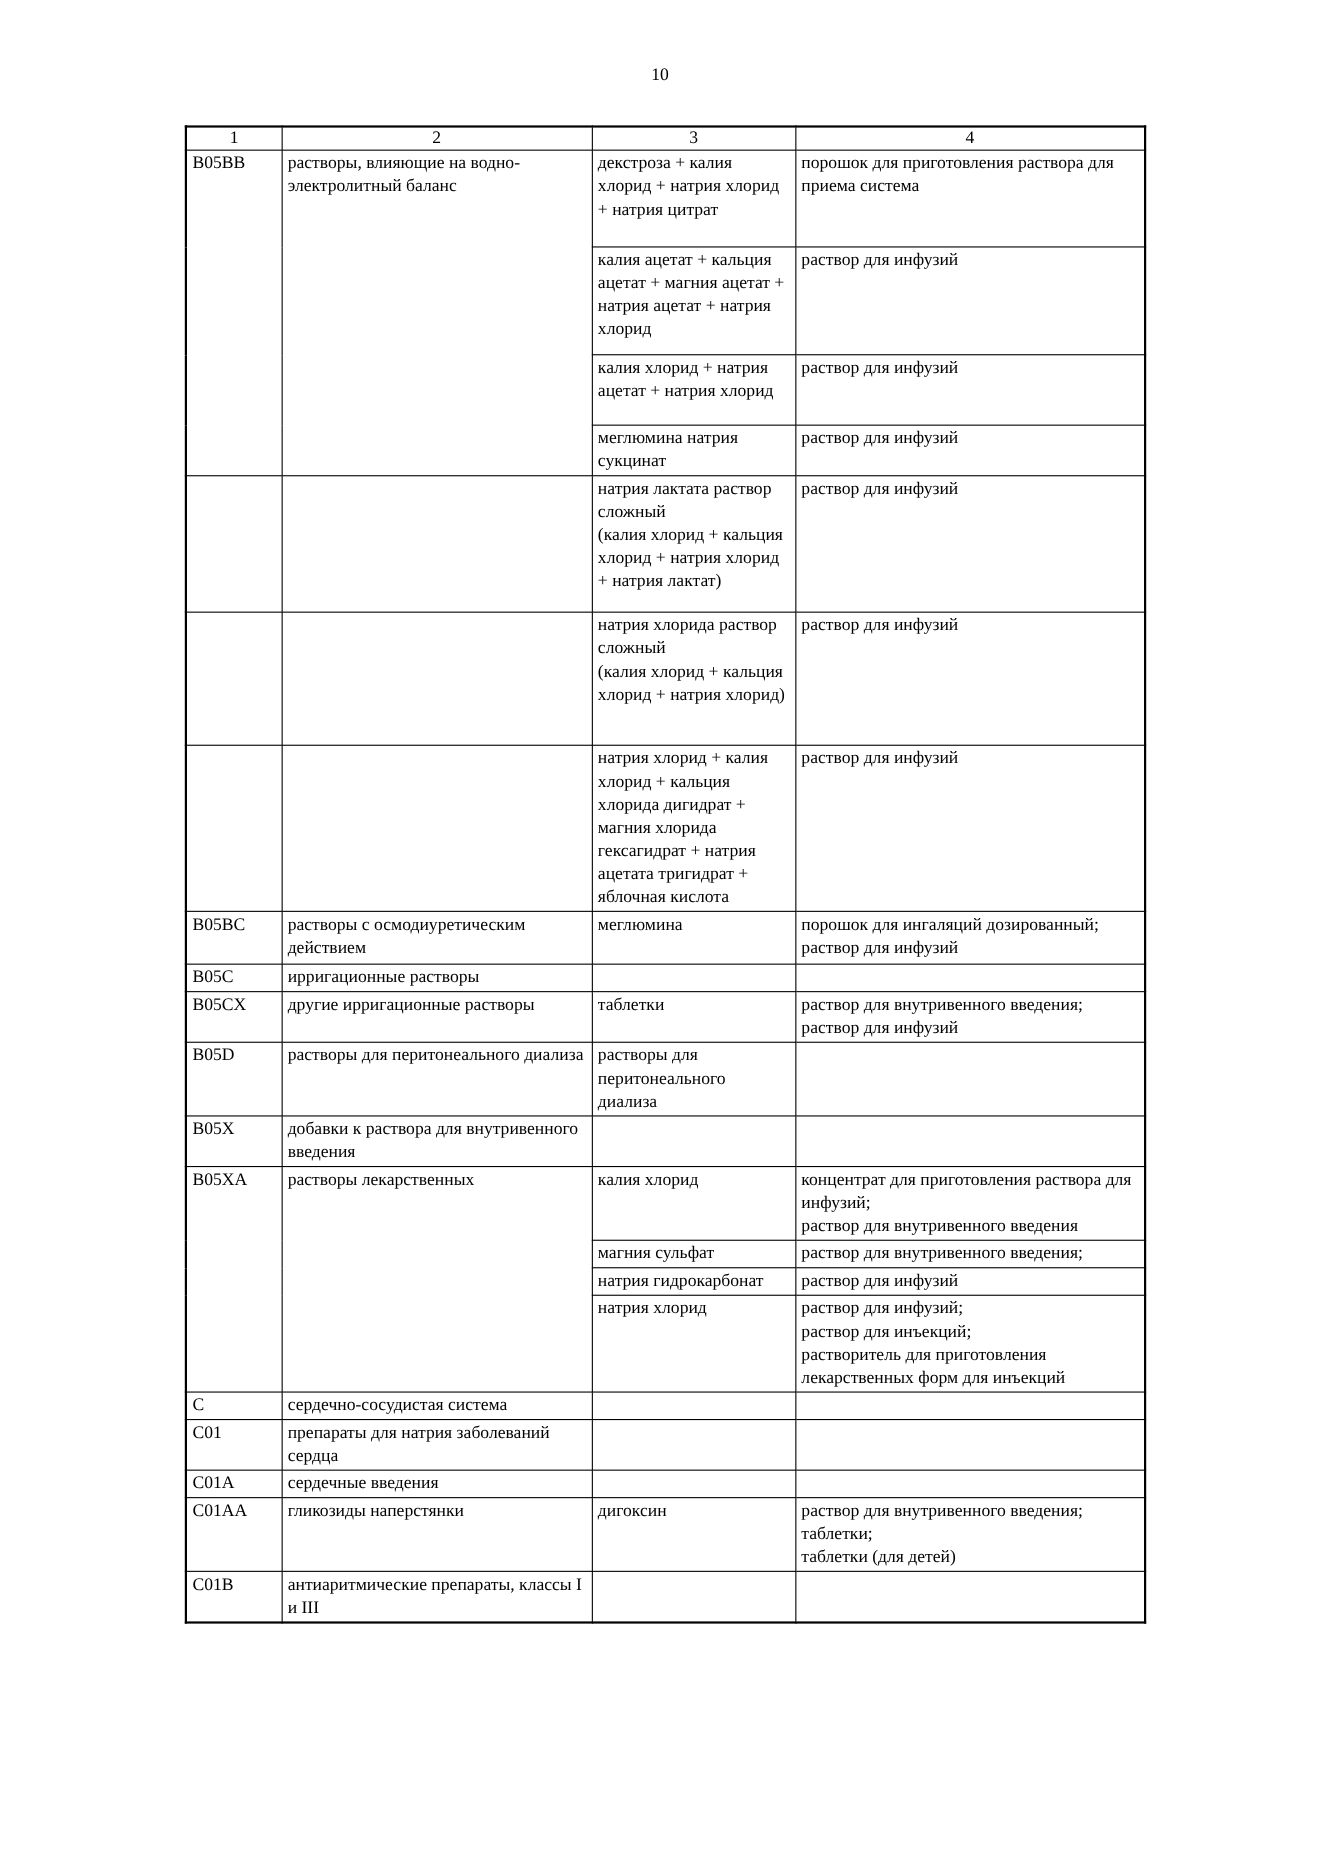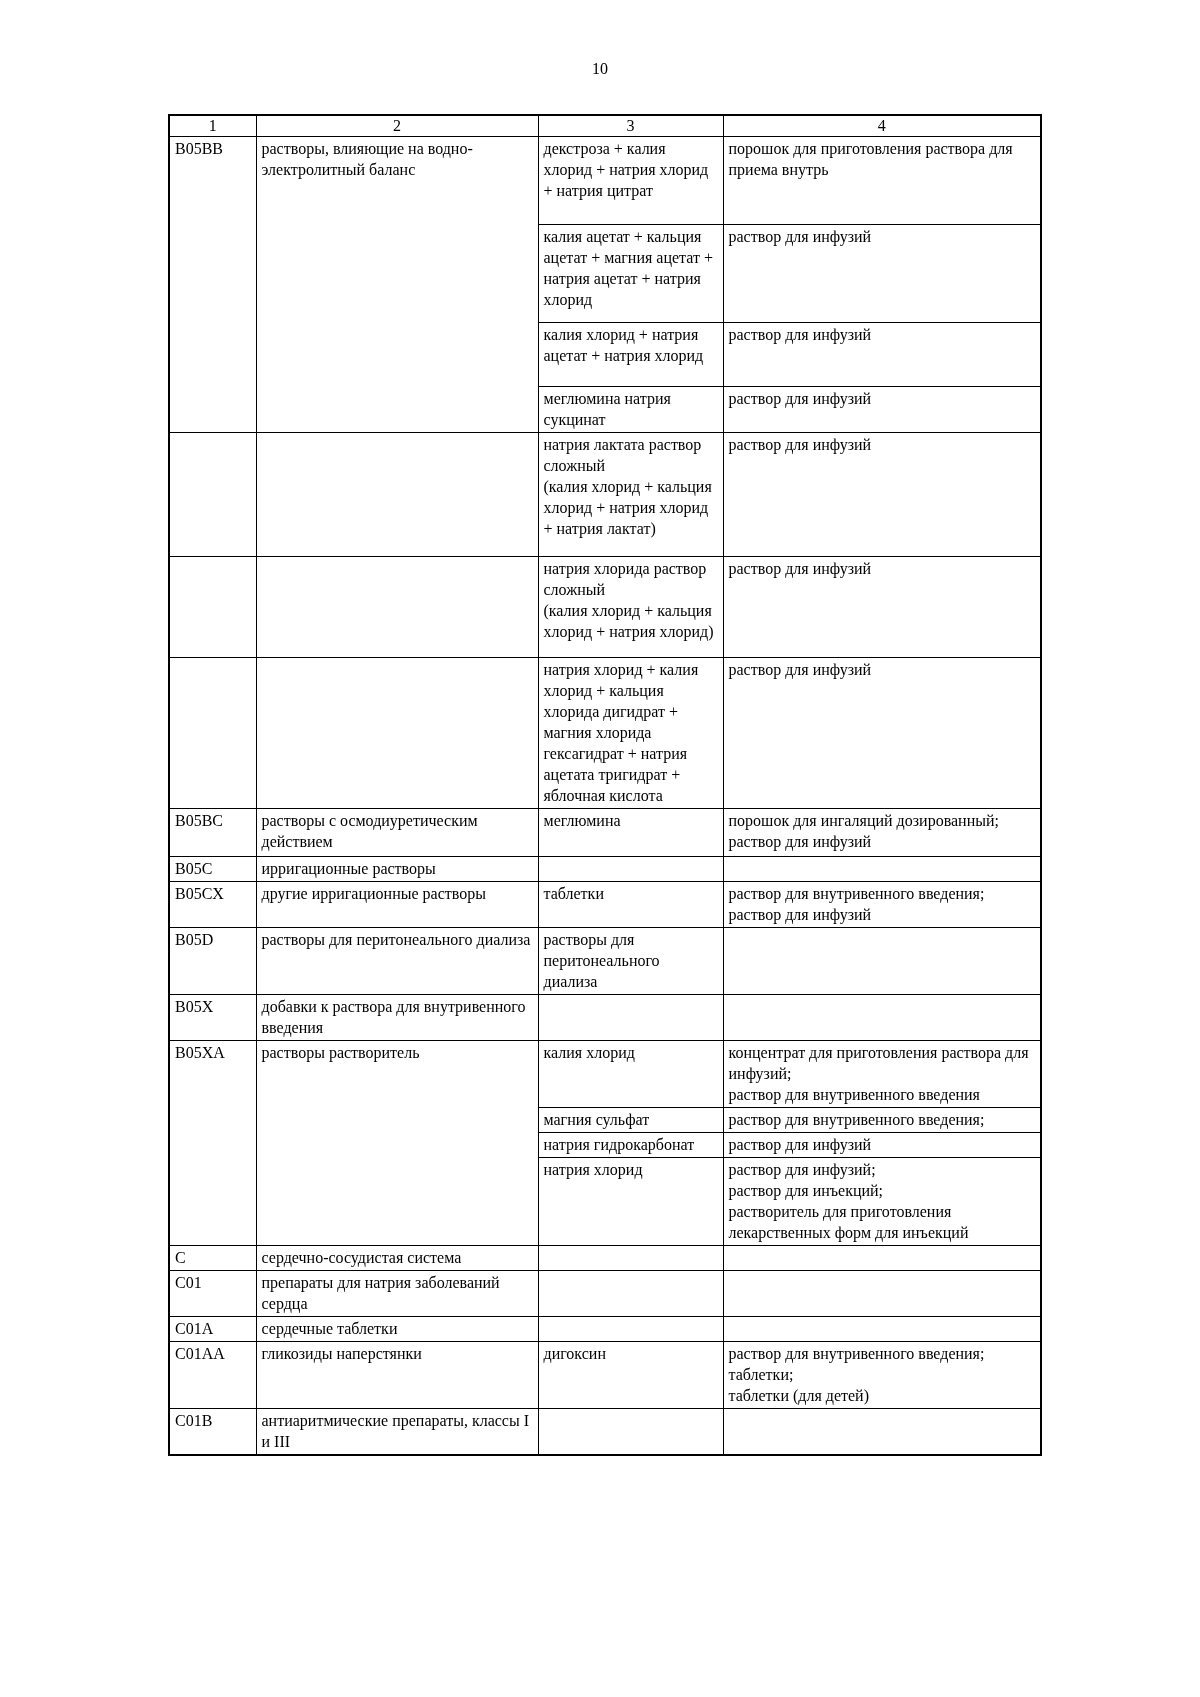"порошок для приготовления раствора для" td { text: внутрь -> система }
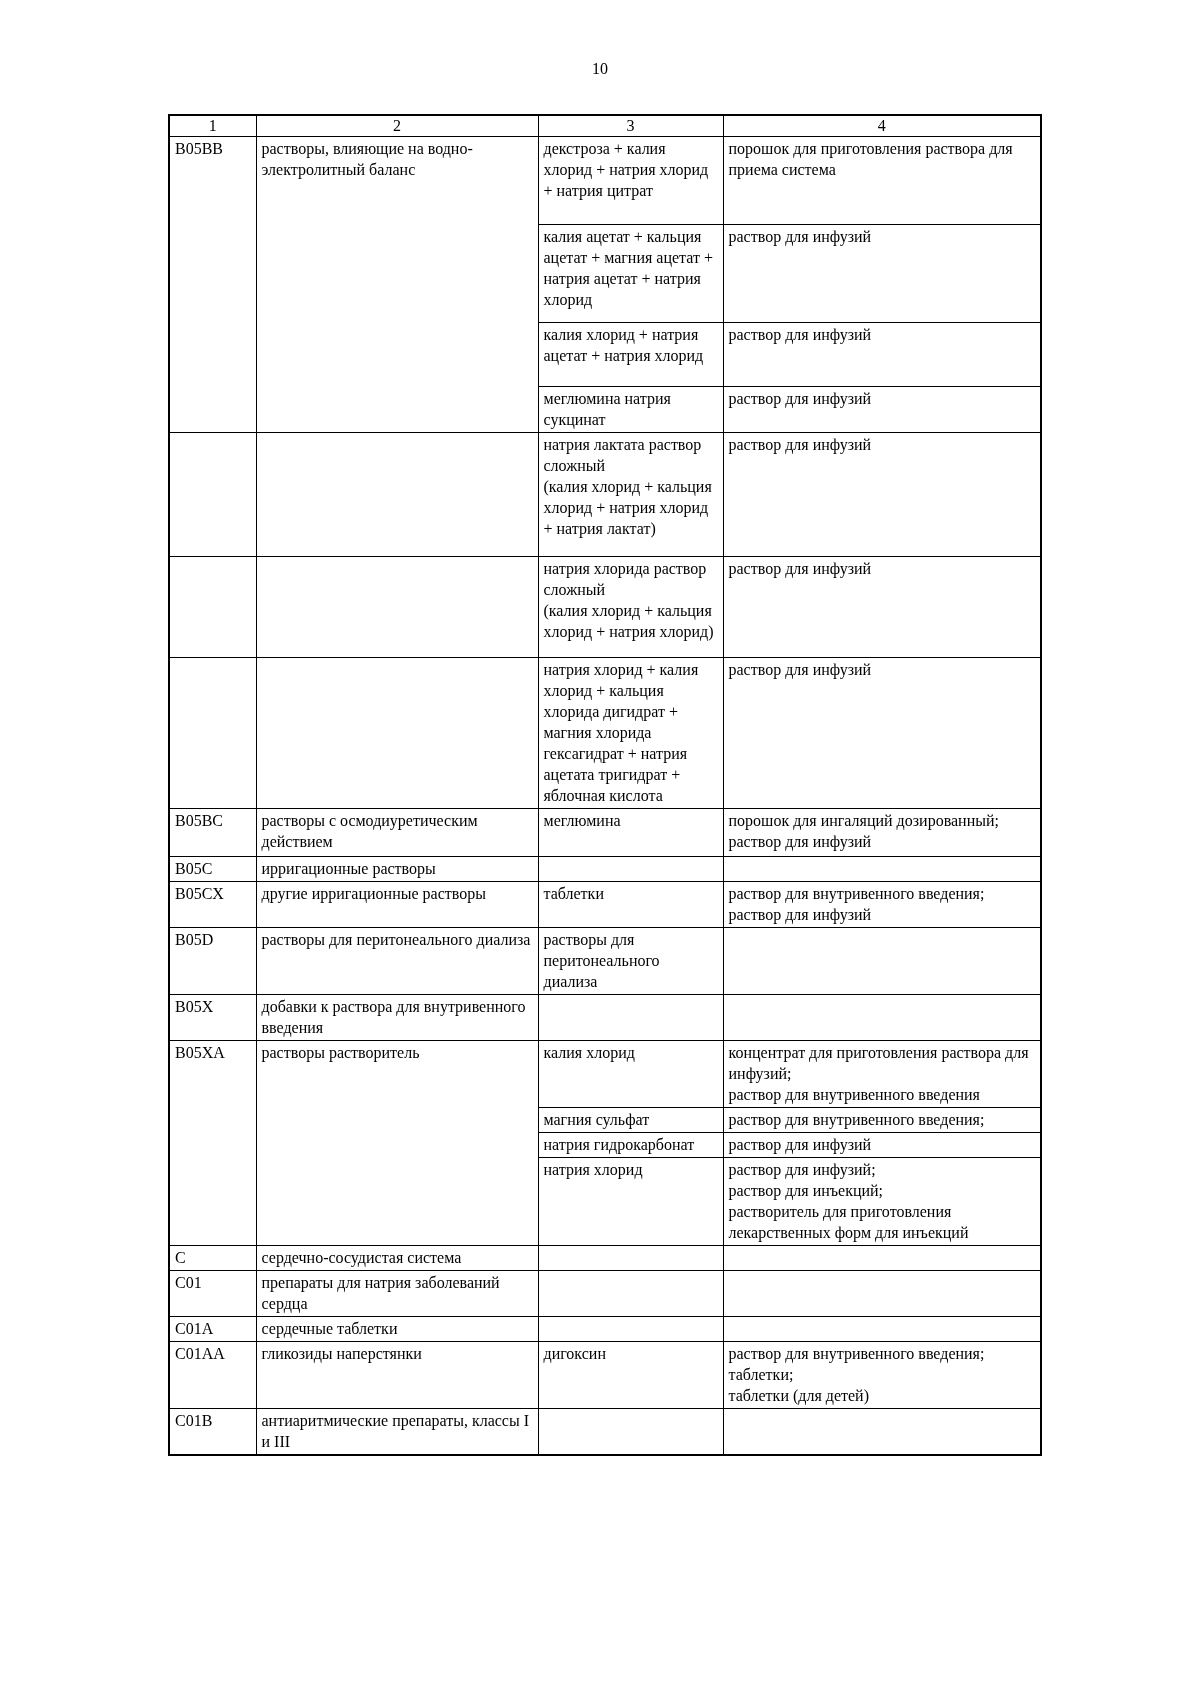"натрия хлорида раствор сложный" tr { height: 101px -> 121px }
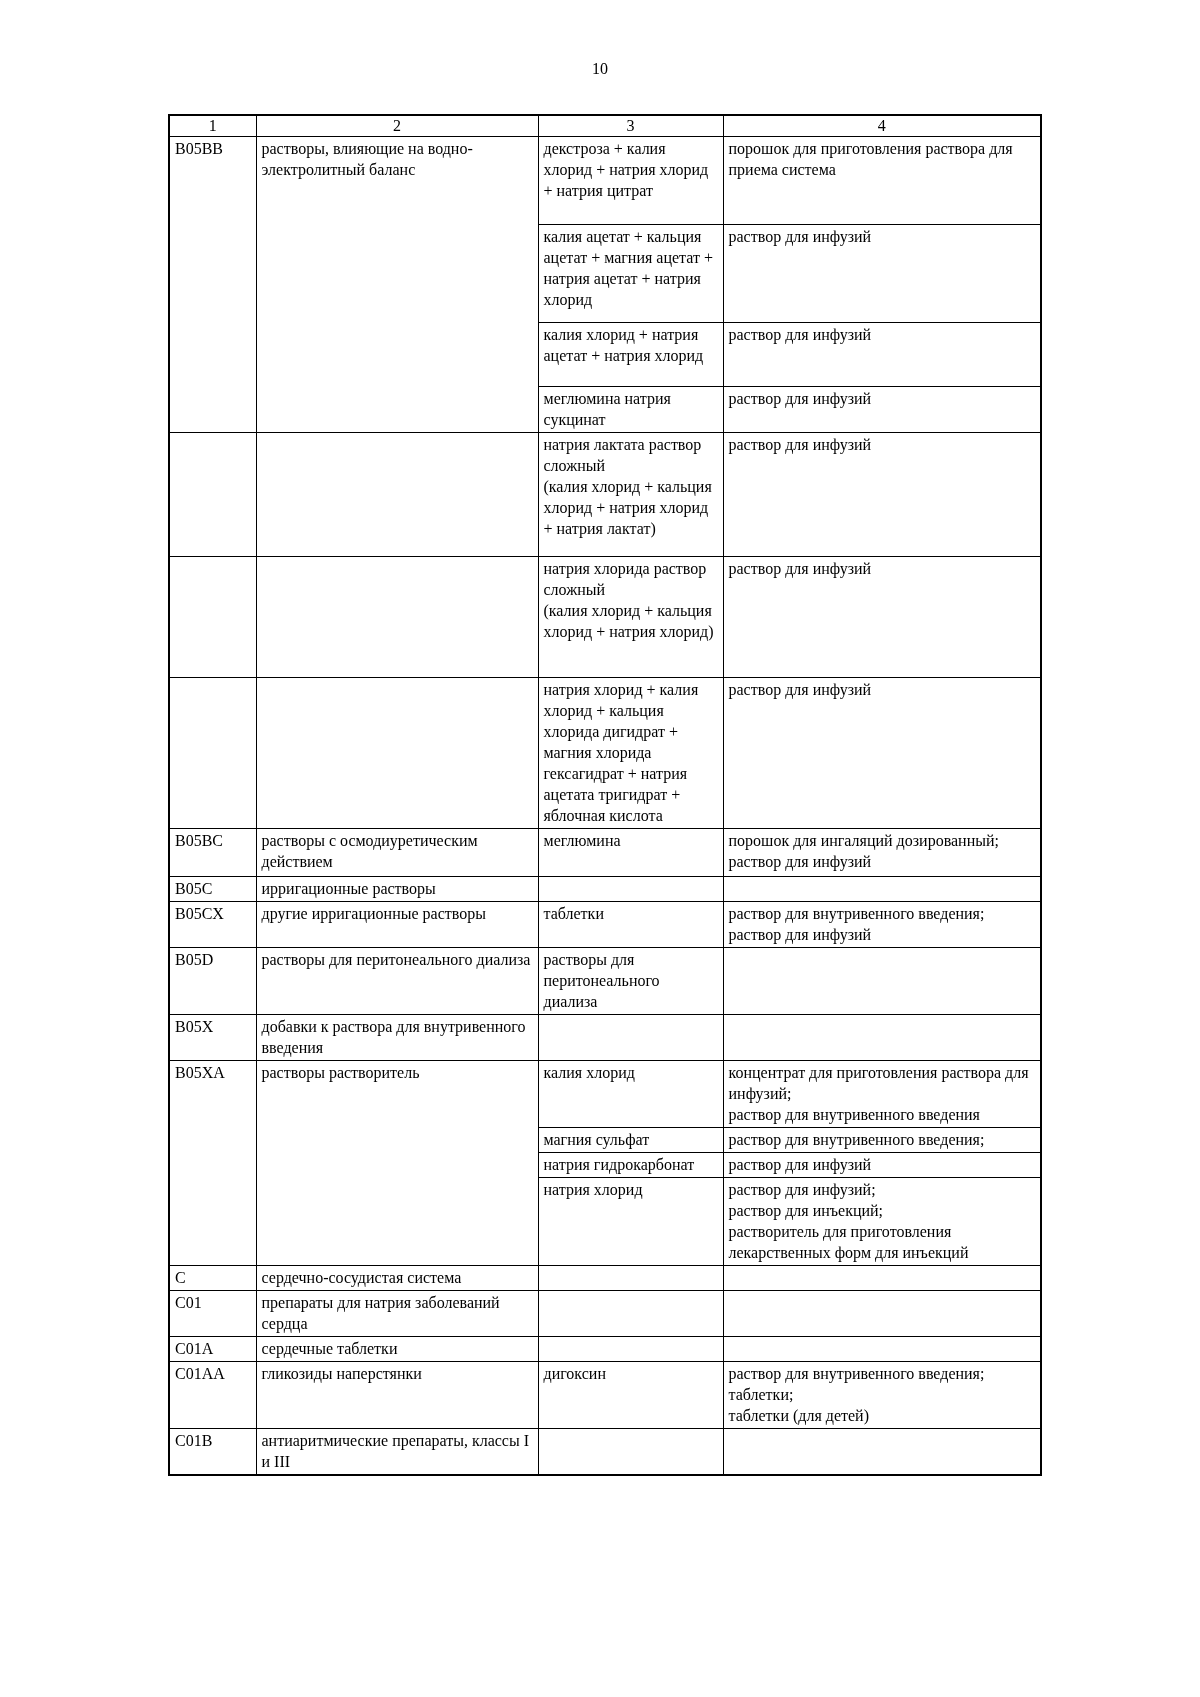"растворы растворитель" td { text: растворитель -> лекарственных }
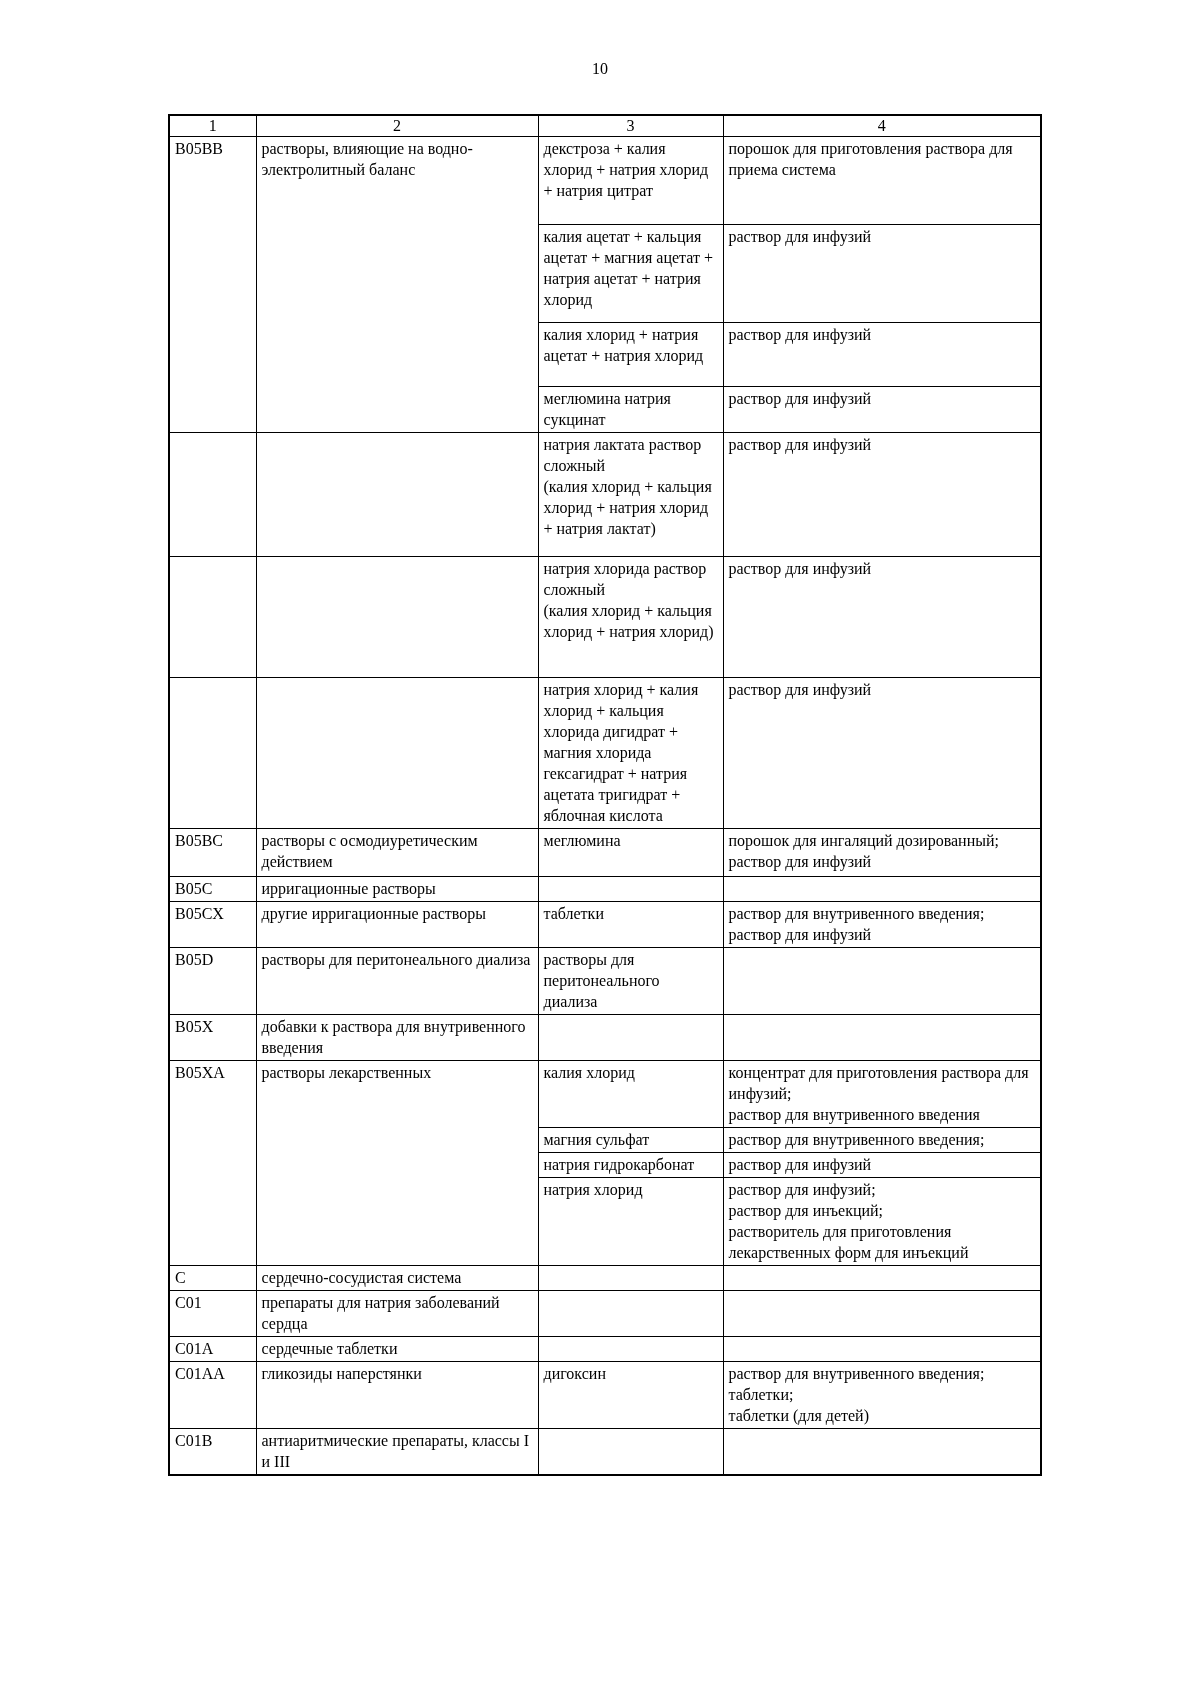"сердечные таблетки" td { text: таблетки -> введения }
